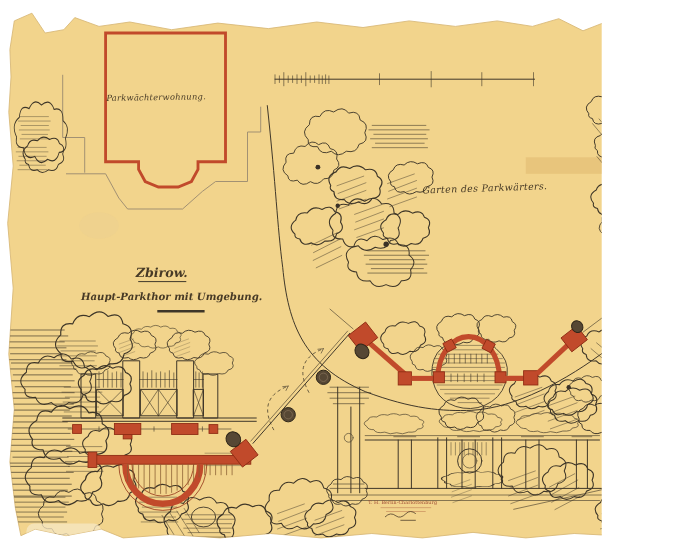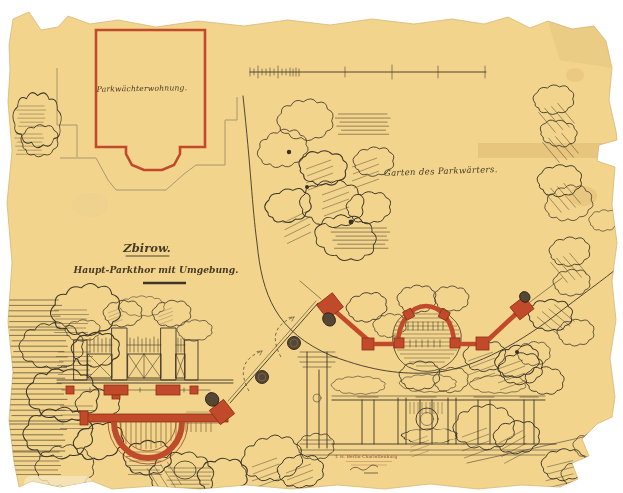"Parkwächterwohnung." .stage { width: 623px -> 547px }
